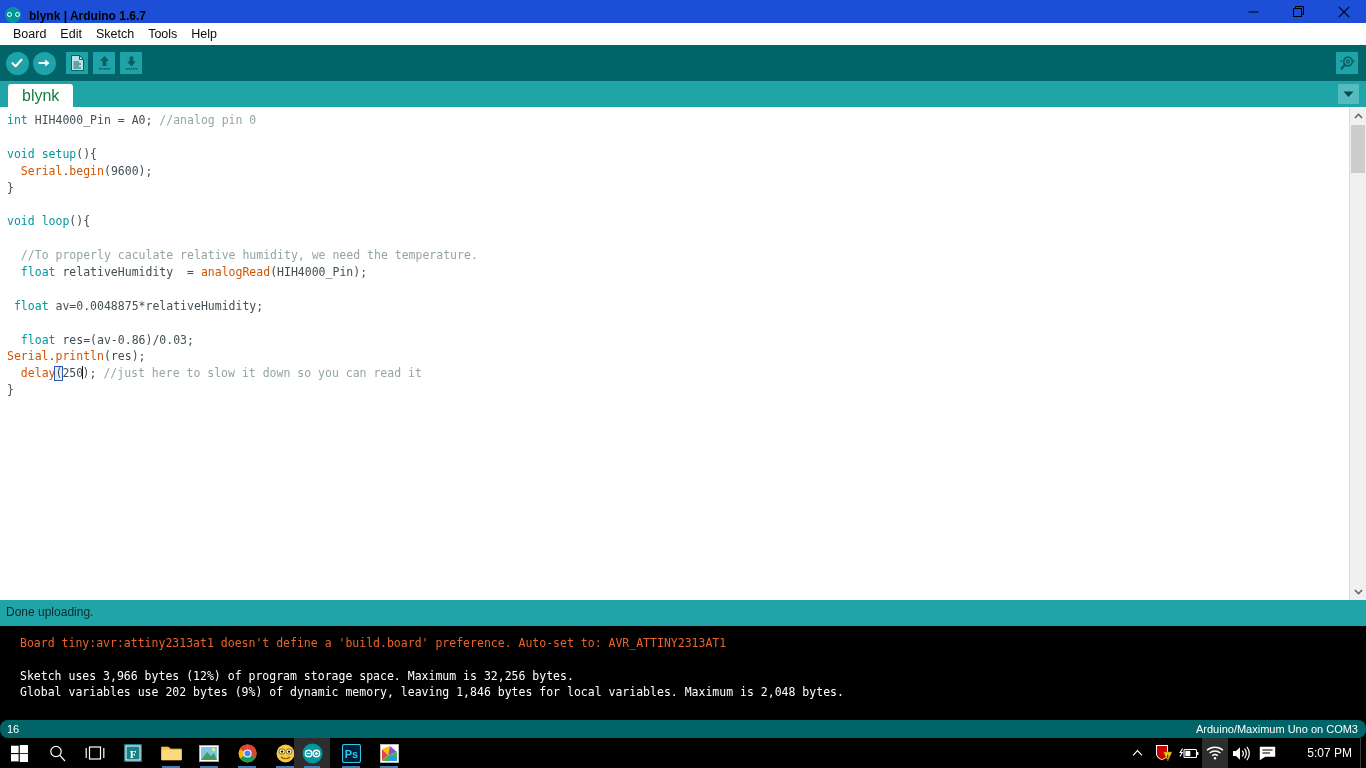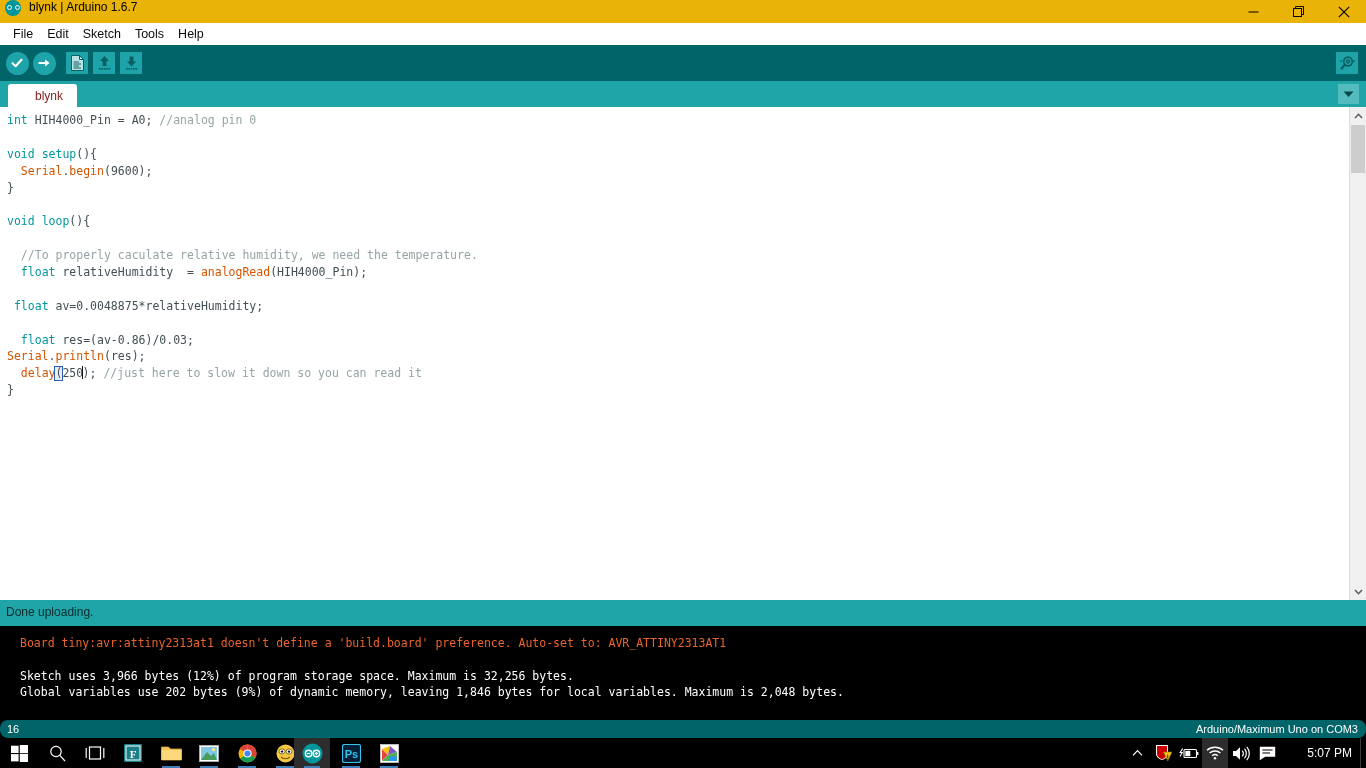"blynk | Arduino 1.6.7" .titlebar { align-items: flex-start -> flex-end; background: #eab308 -> #1d4ed8; font-weight: none -> bold }
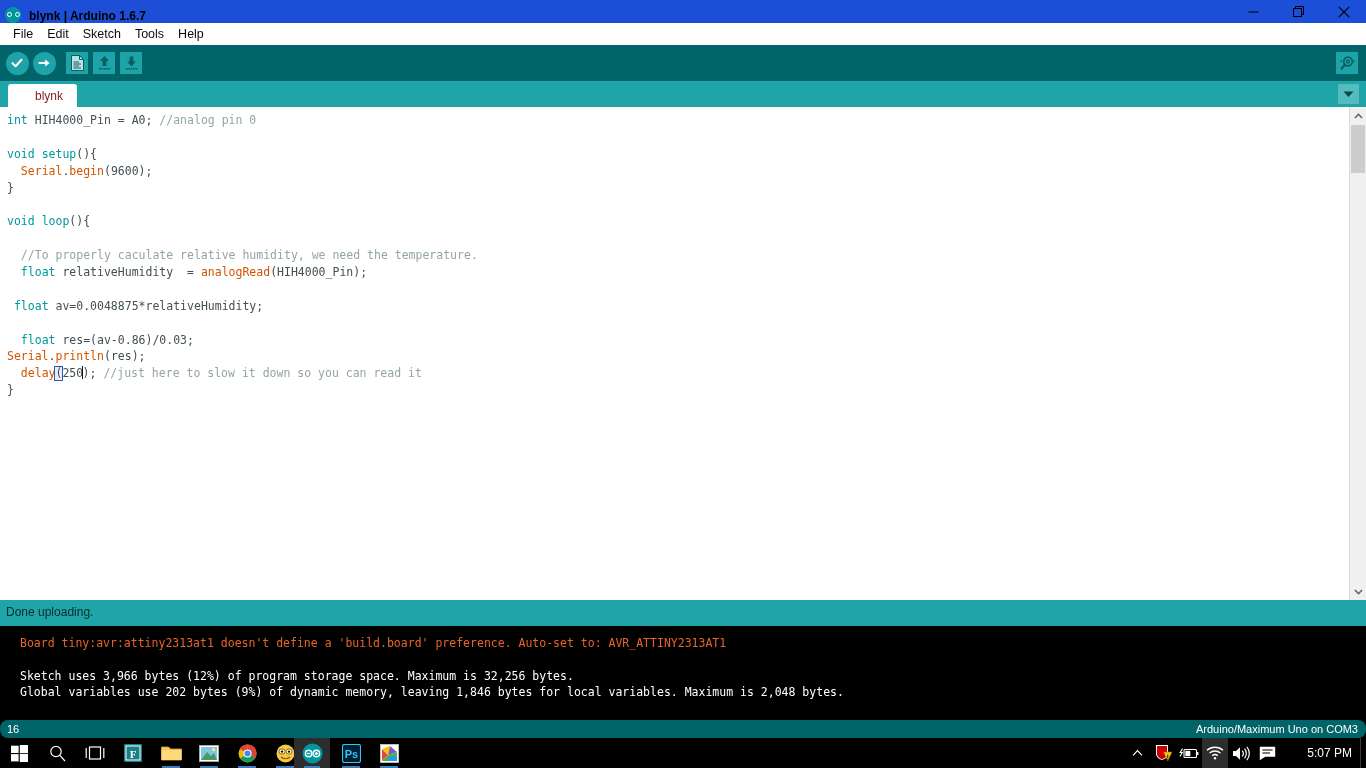"File" div.menu-item { text: File -> Board }
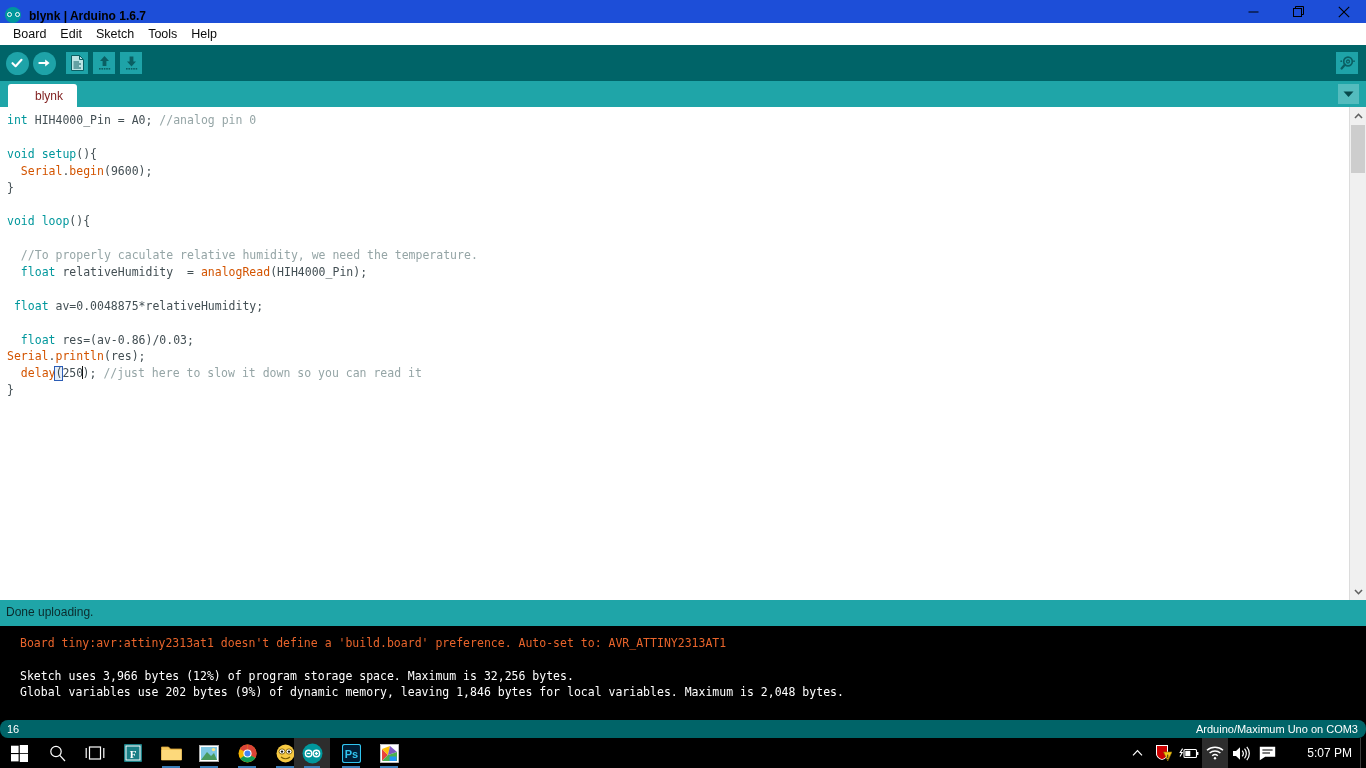"blynk" .tab-label { color: #7f1d1d -> #15803d; font-size: 12px -> 16px; margin-left: 13px -> none }
